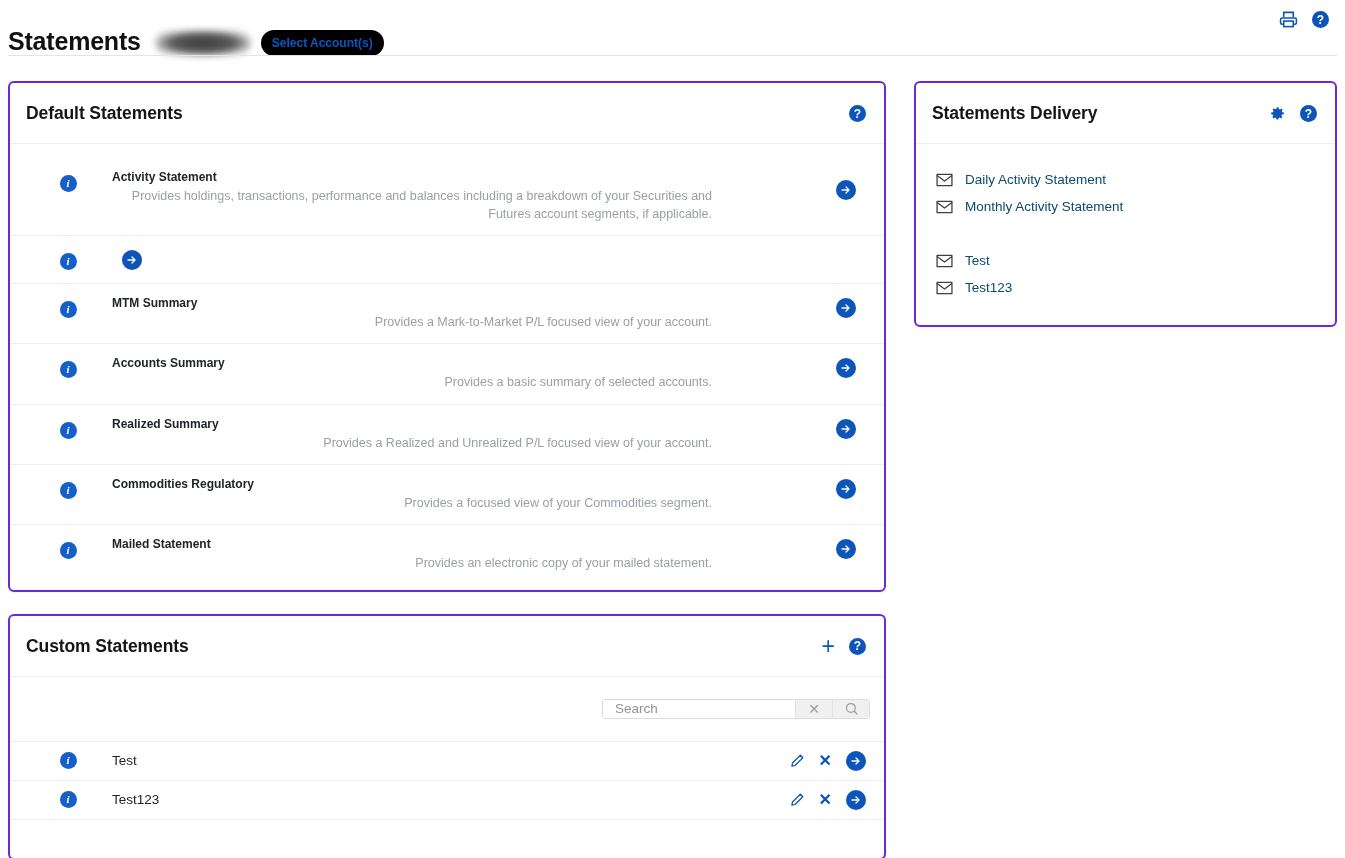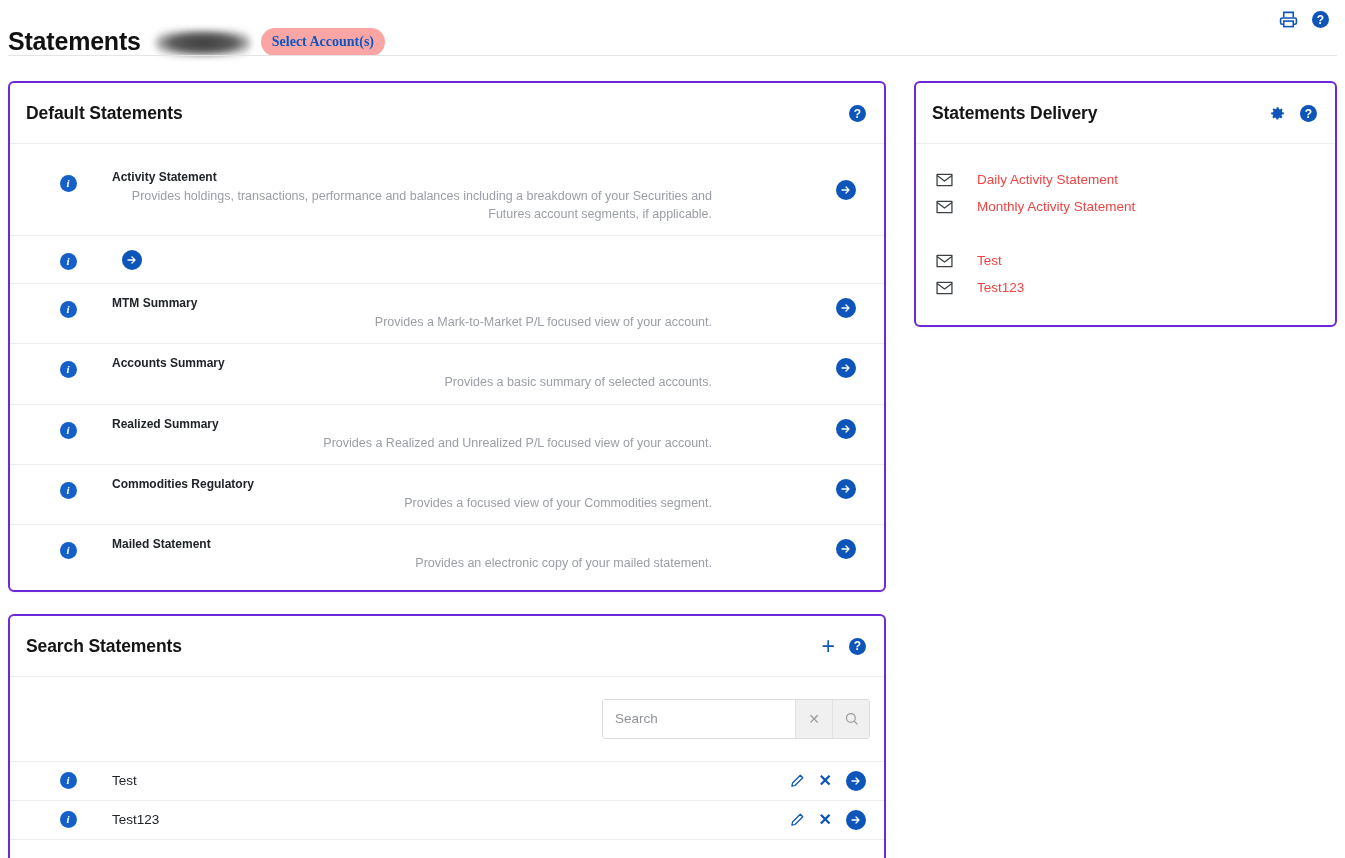"Select Account(s)" .select-accounts { background: #fca5a5 -> #000000; font-family: Liberation Serif, serif -> Liberation Sans, sans-serif; font-size: 14px -> 12px }
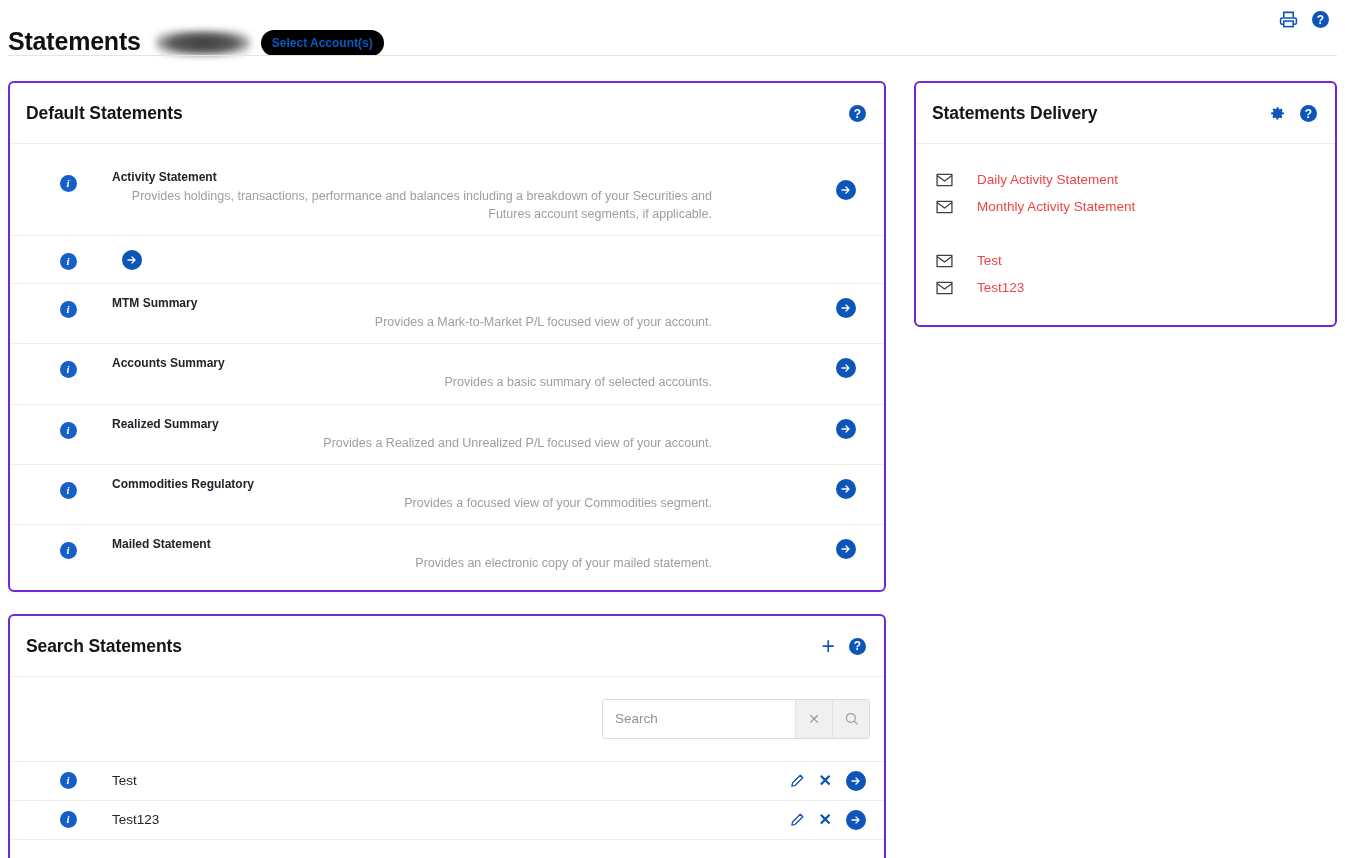"Daily Activity Statement" .delivery-item { color: #ef4444 -> #0c4a6e; gap: 24px -> 12px }
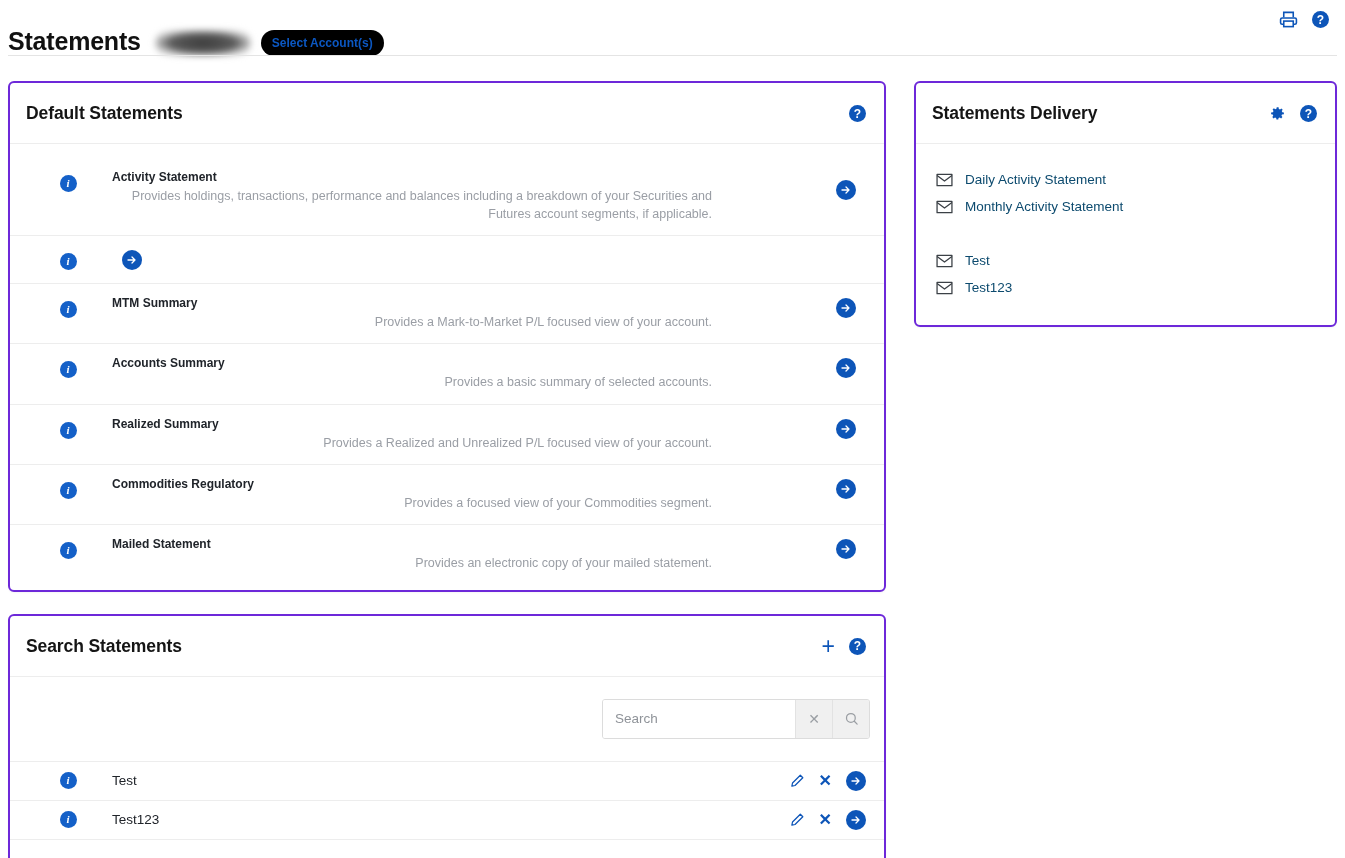"Search Statements" div.card-title { text: Search -> Custom }
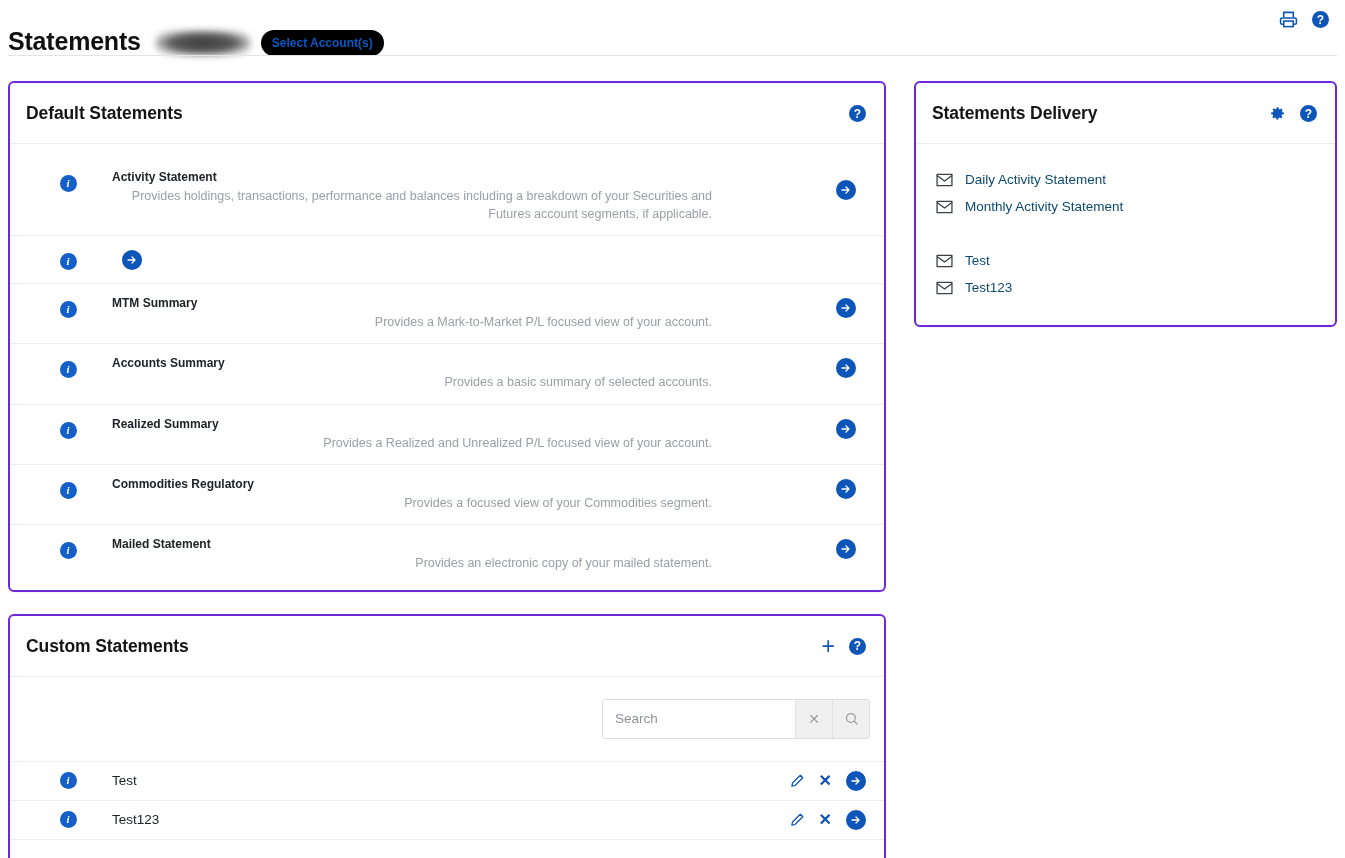"Search" .search-box { height: 40px -> 20px }
